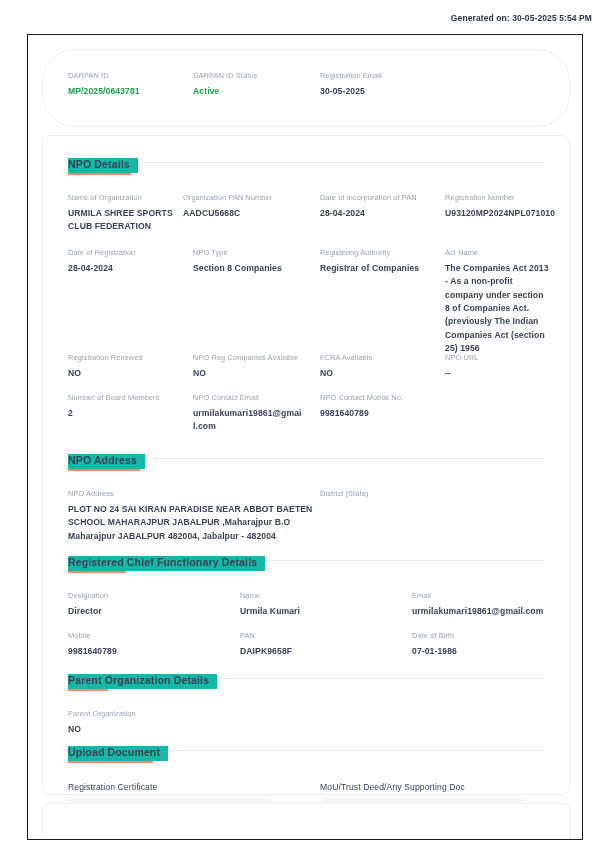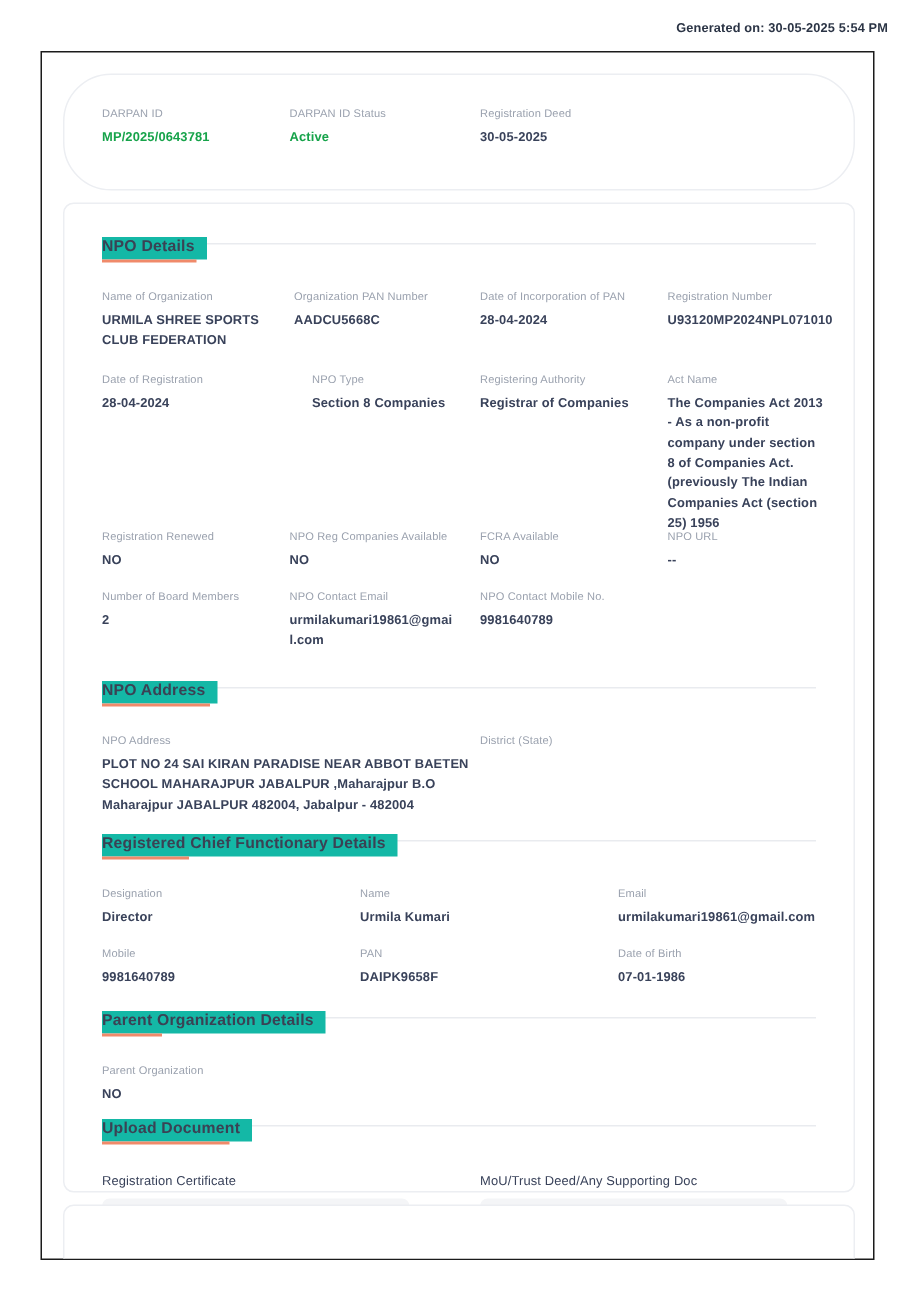"Registration Deed" div.f-label { text: Deed -> Email }
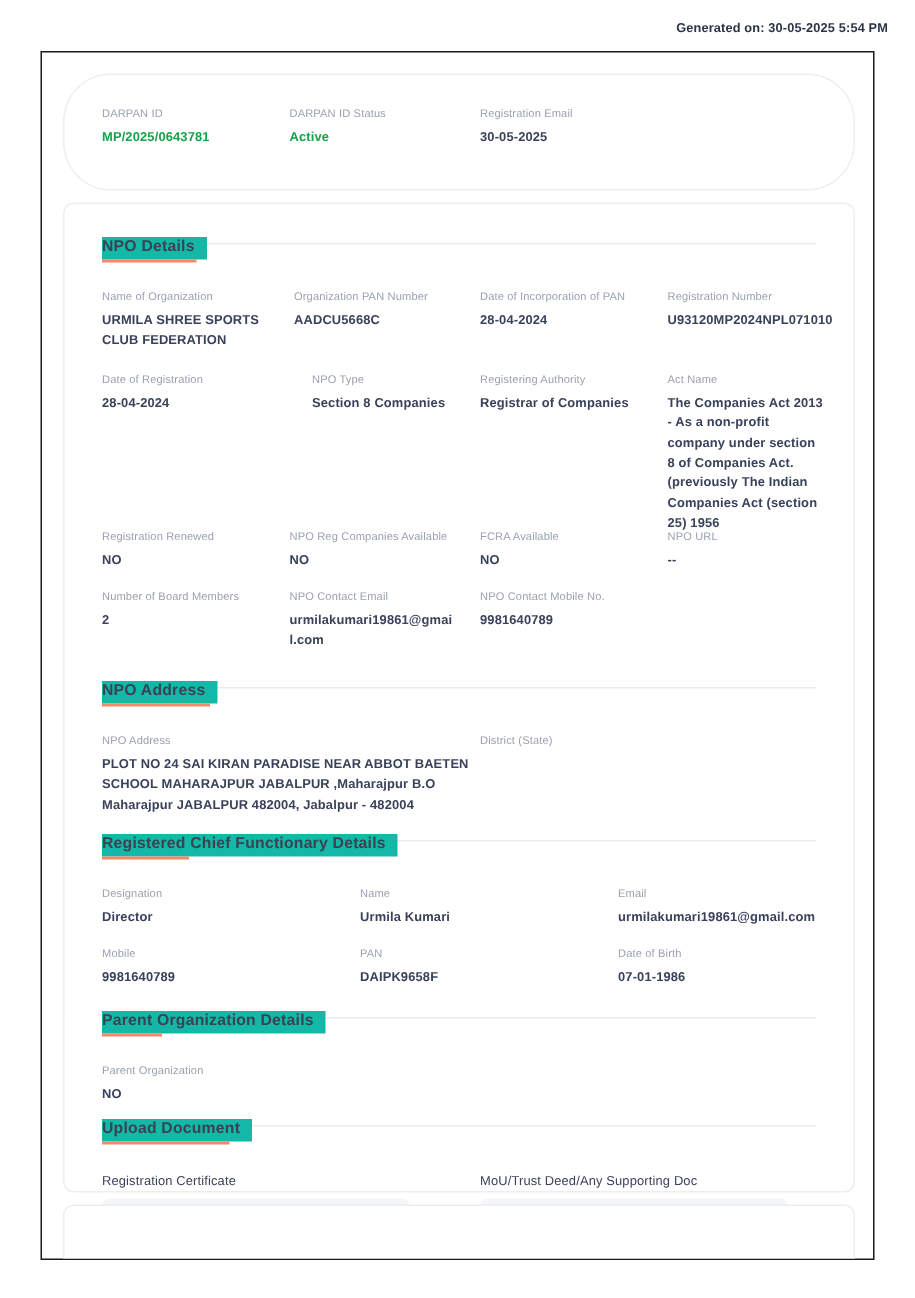"Organization PAN Number" div.field { left: 128px -> 115px }
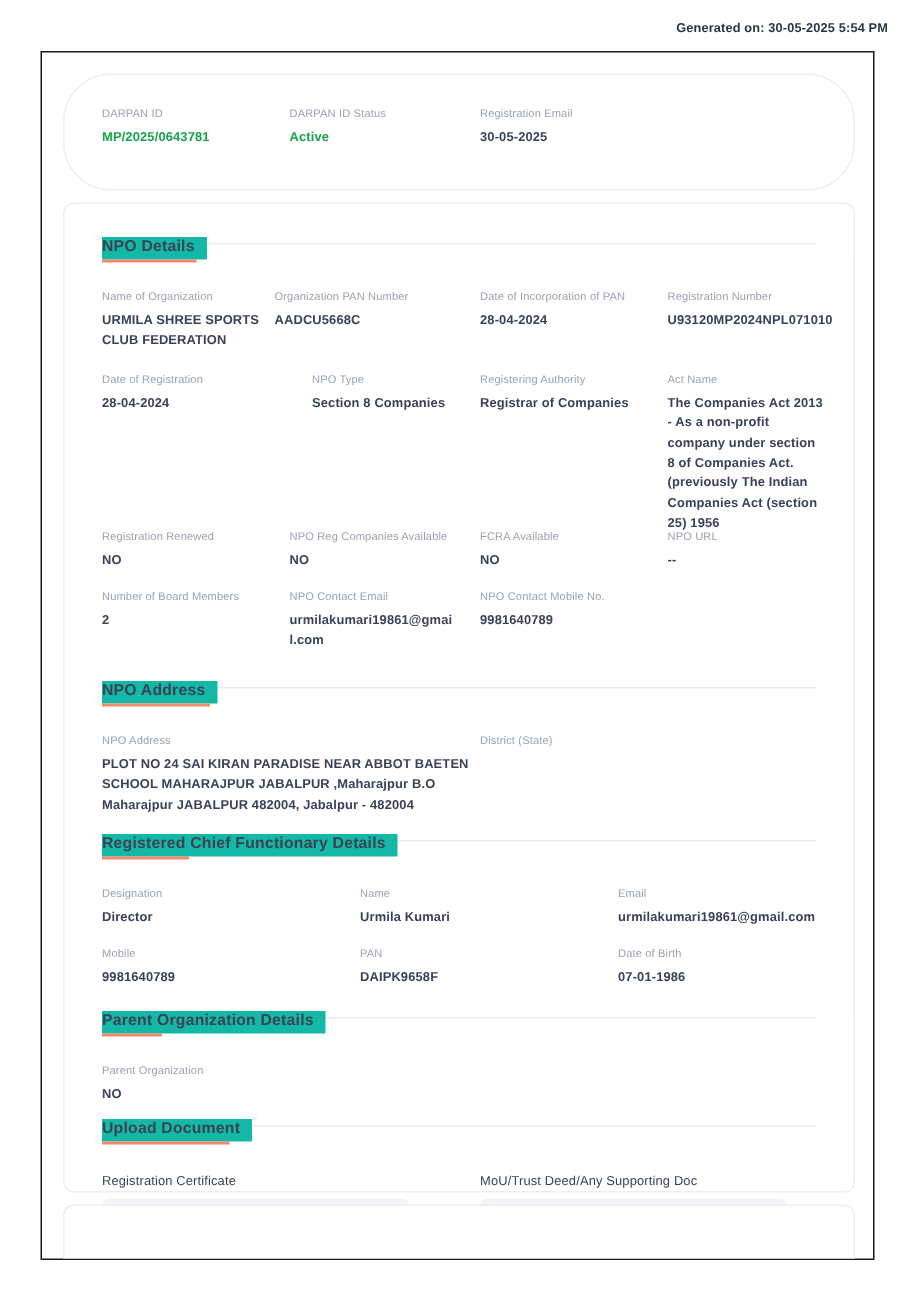"NPO Type" div.field { margin-left: 15px -> none }
